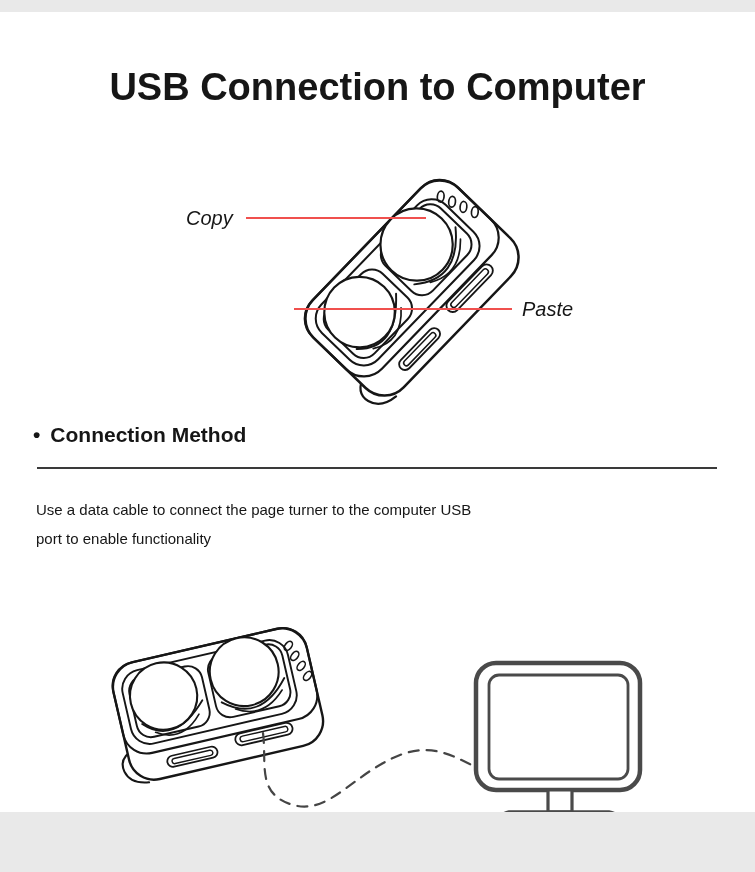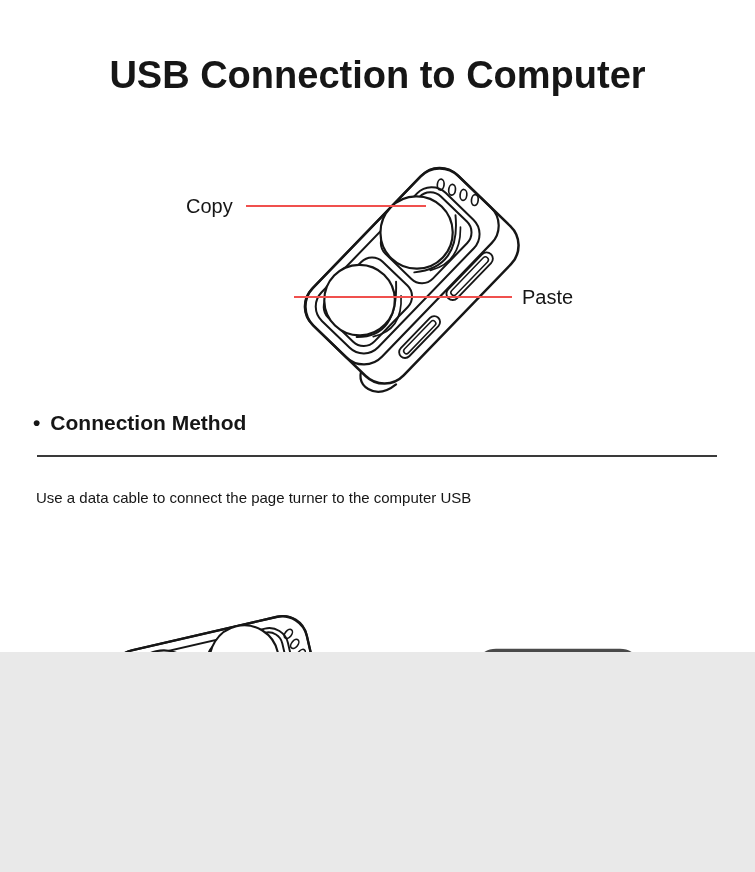"USB Connection to Computer" .page { height: 652px -> 800px; margin: 0 auto -> 12px auto }
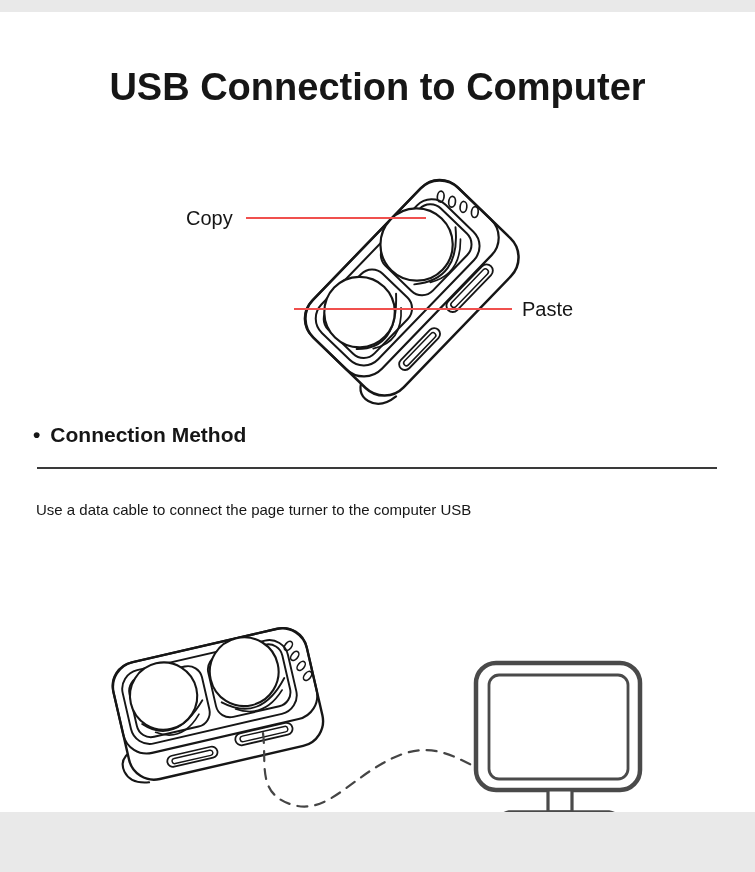"Copy" .fig-label { font-style: none -> italic }
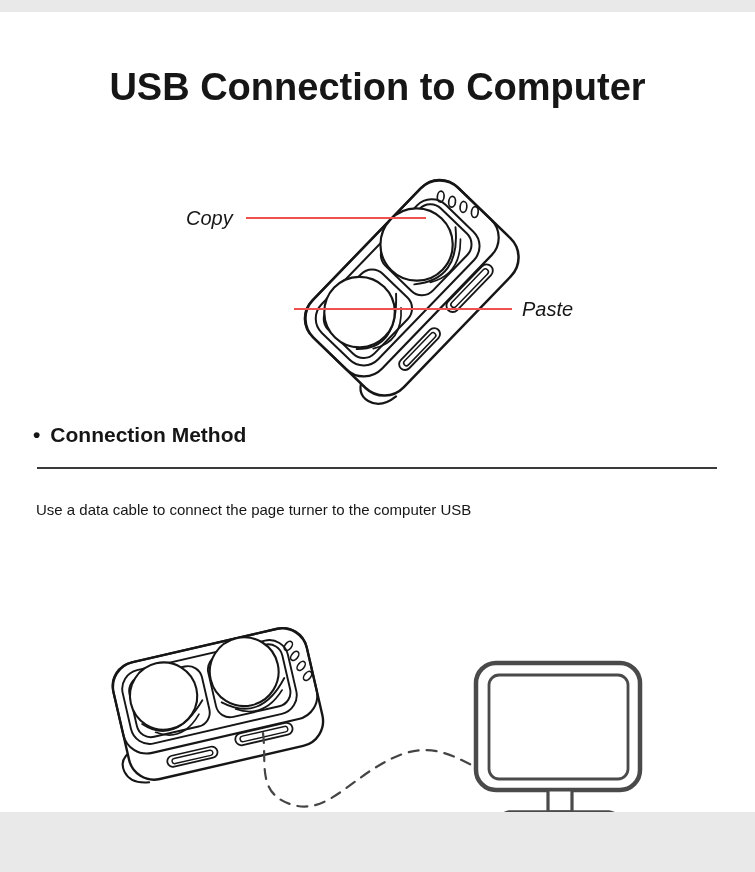"port to enable functionality" div { html: none -> <div>port to enable functionality</div> }
